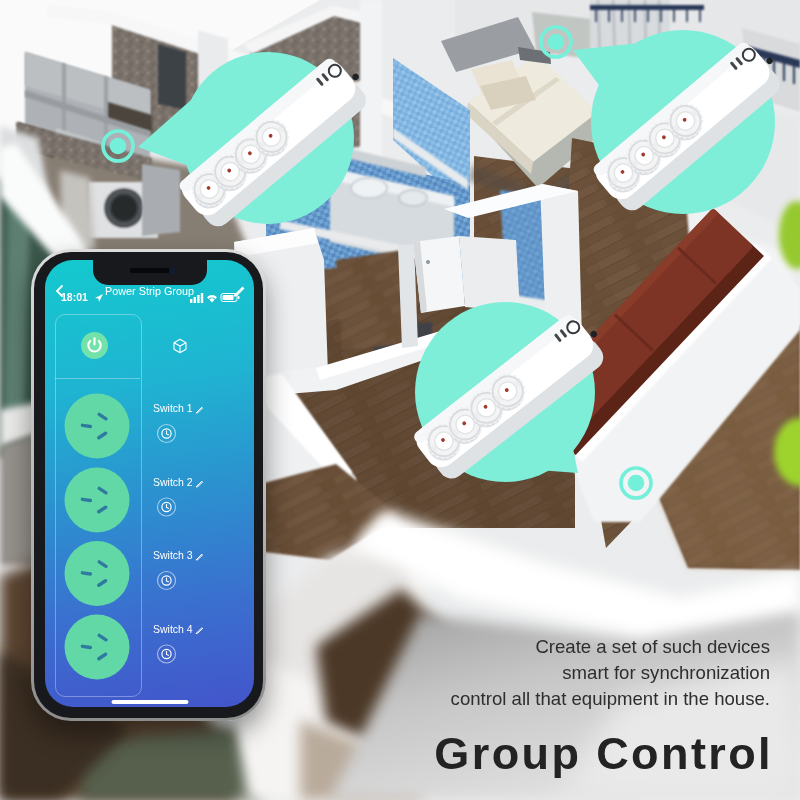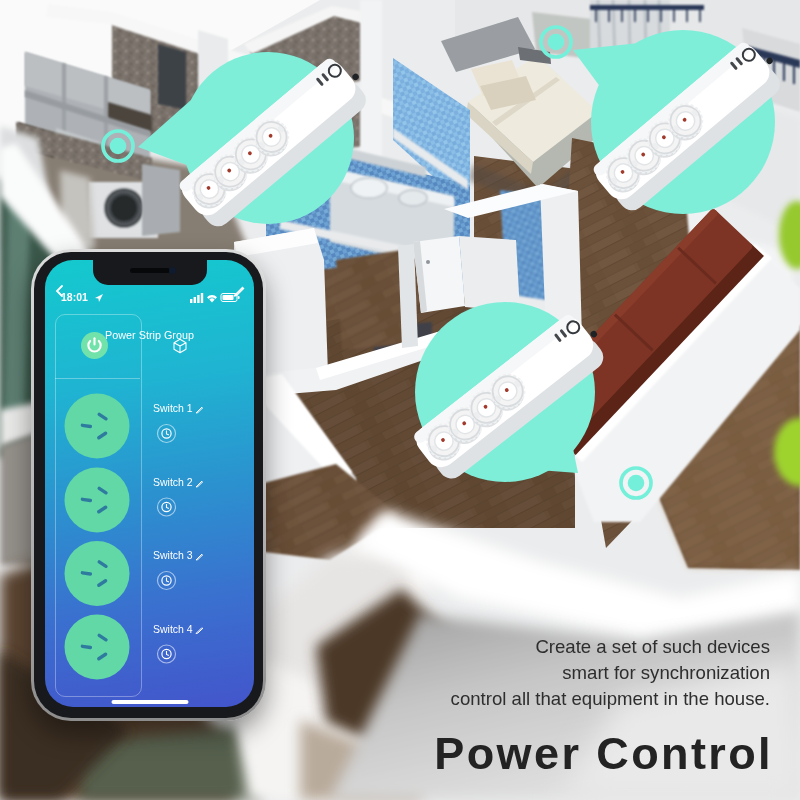"Power Strip Group" .navbar { margin-top: 44px -> none }
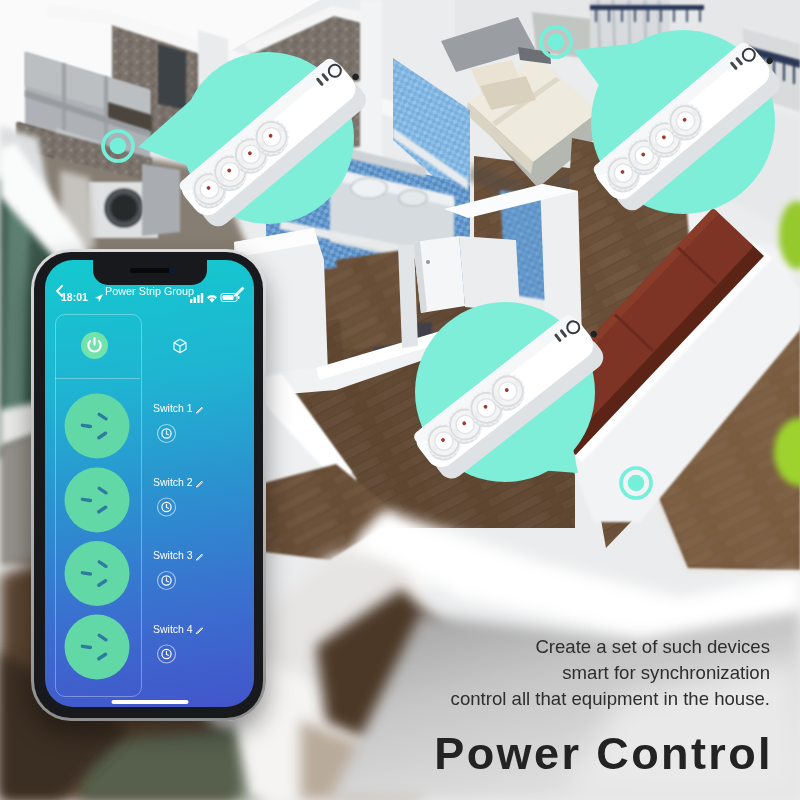"Power Control" div { text: Power -> Group }
